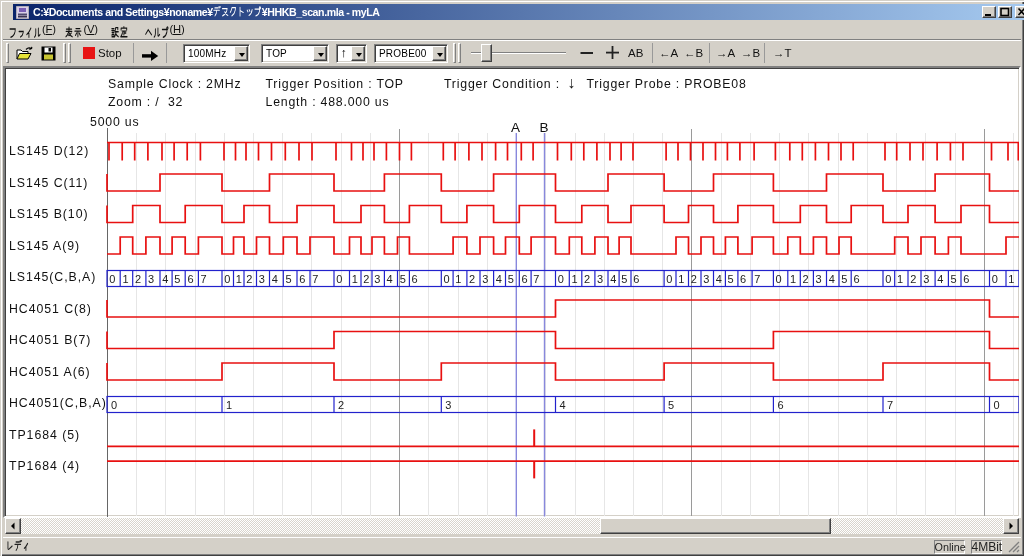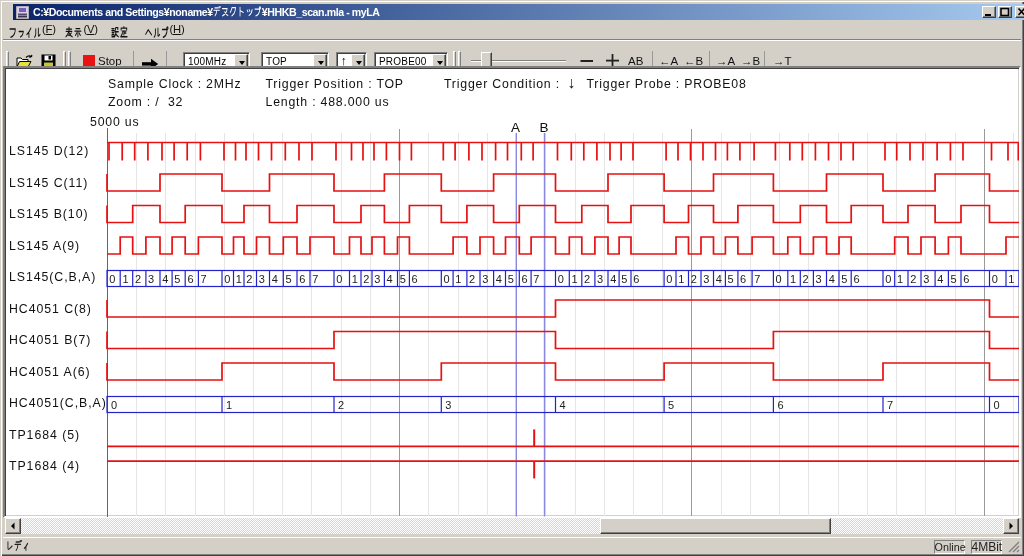"Stop" #toolbar { top: 48px -> 40px }
